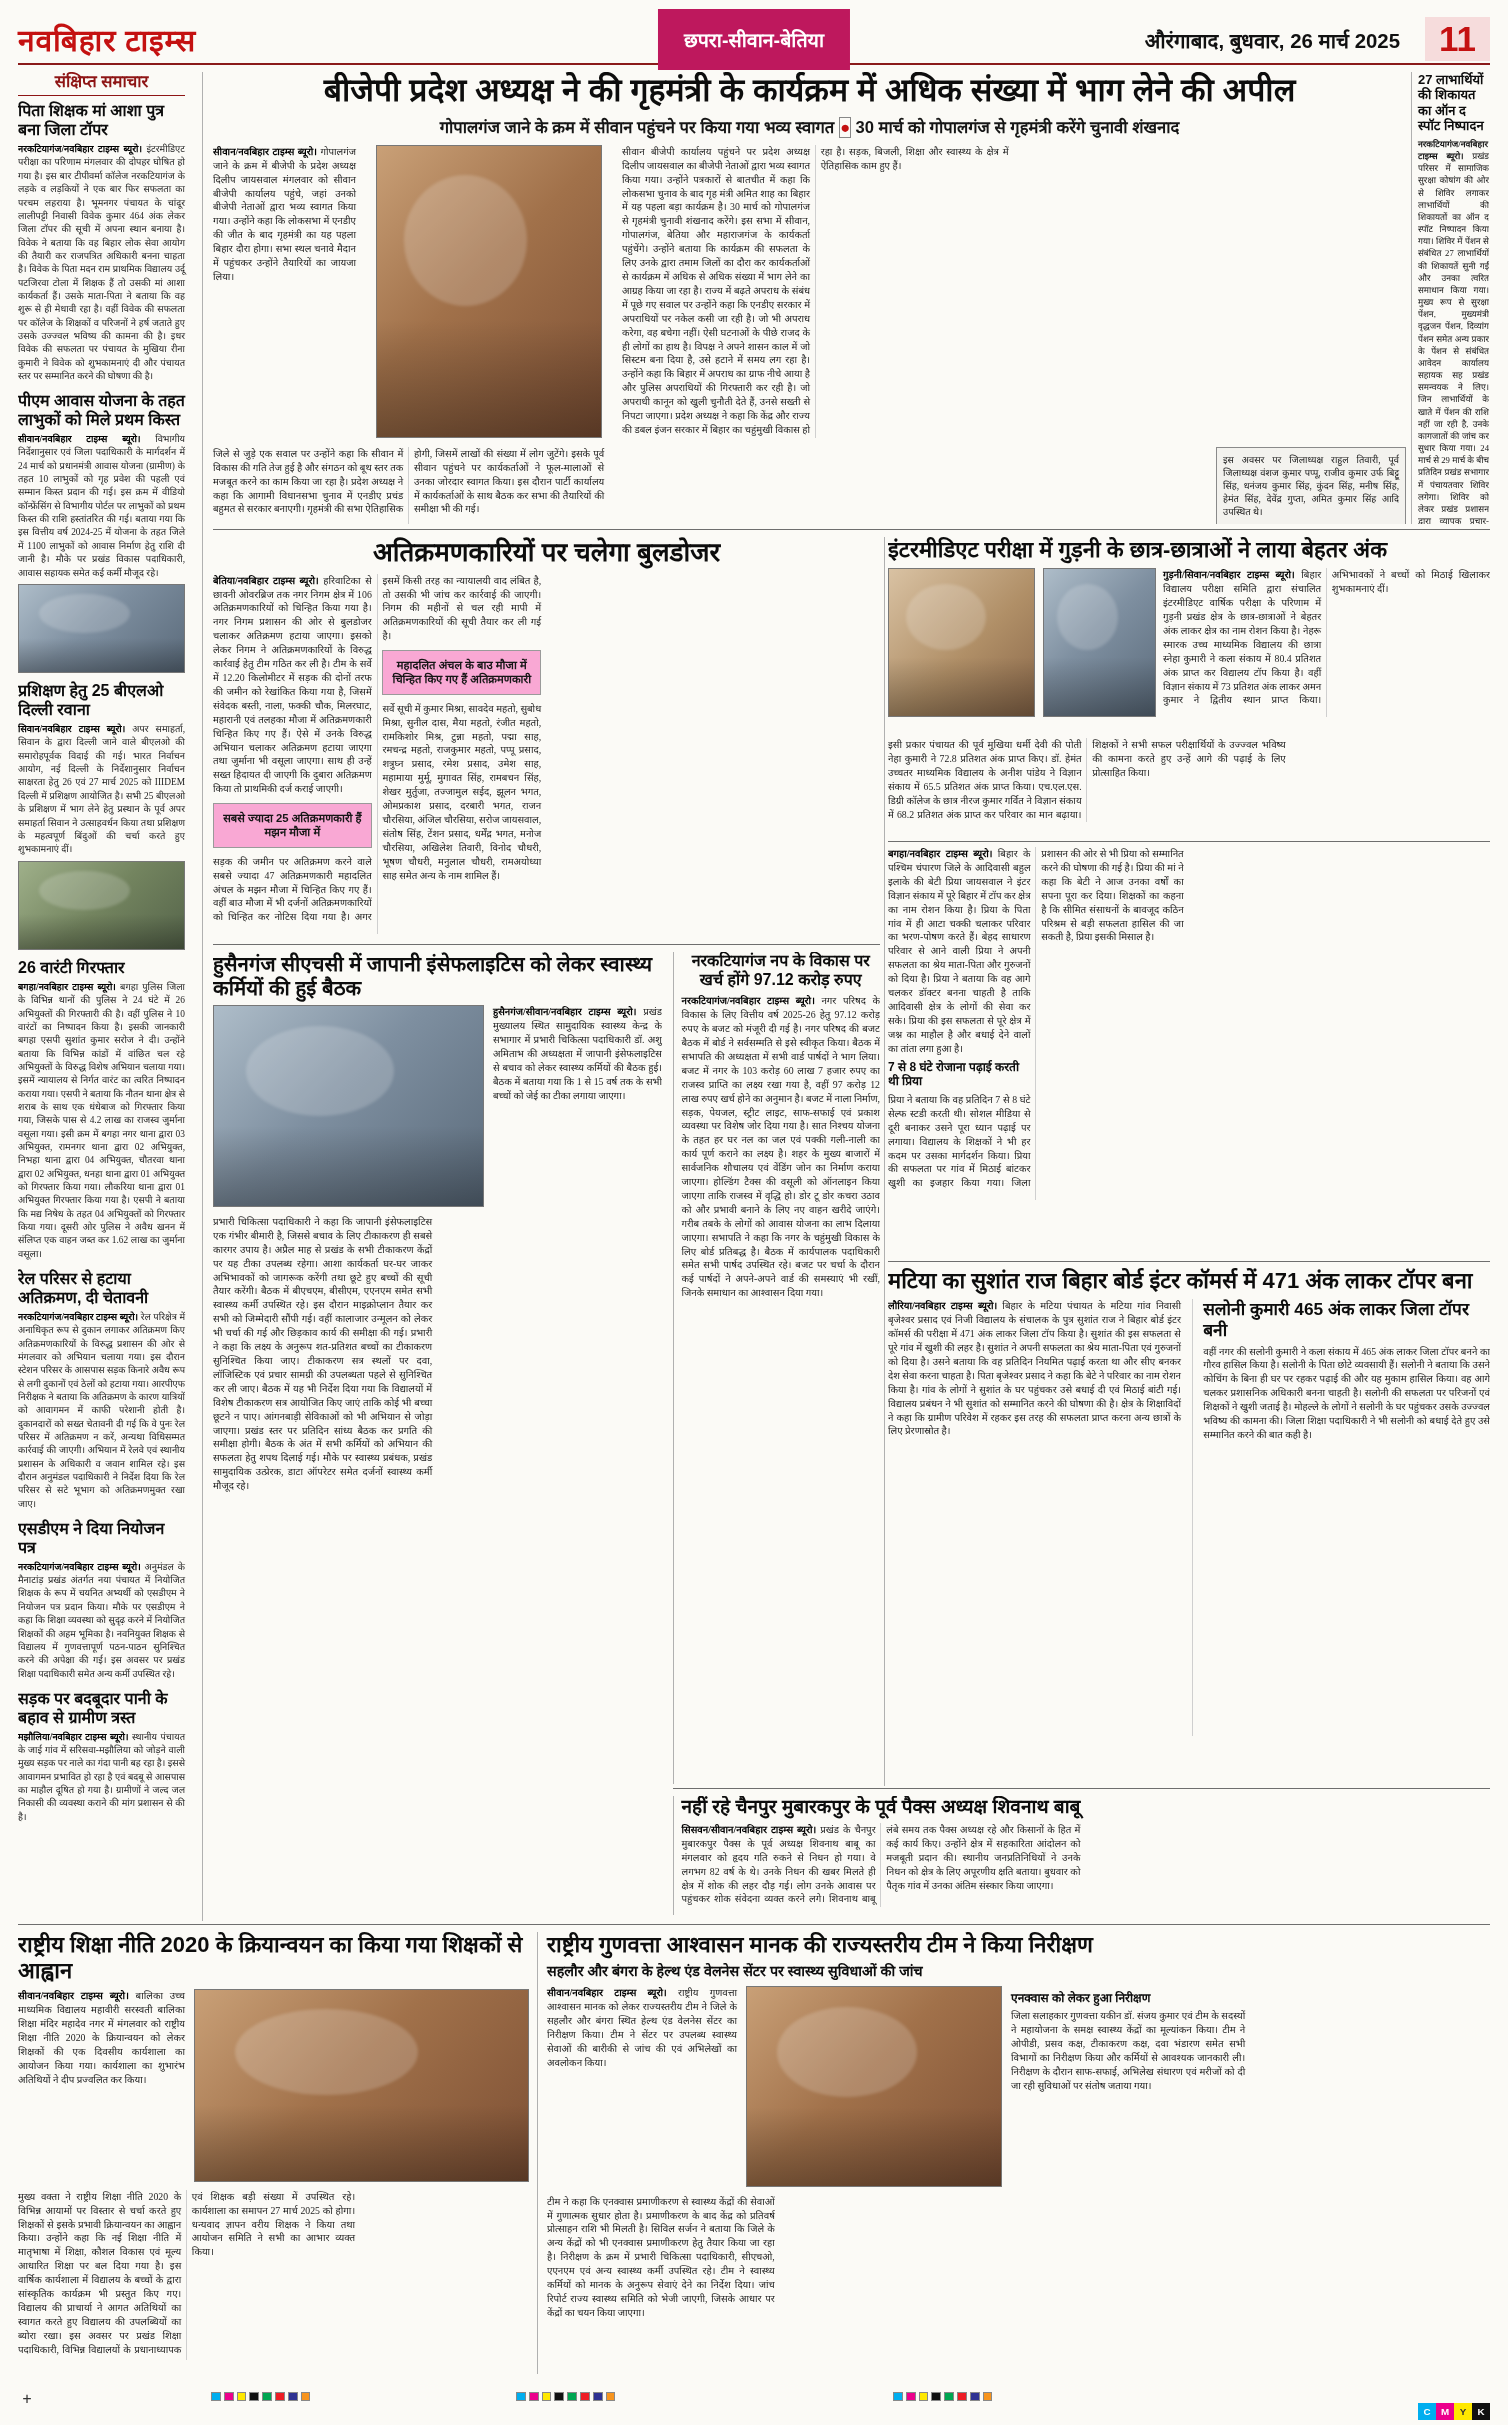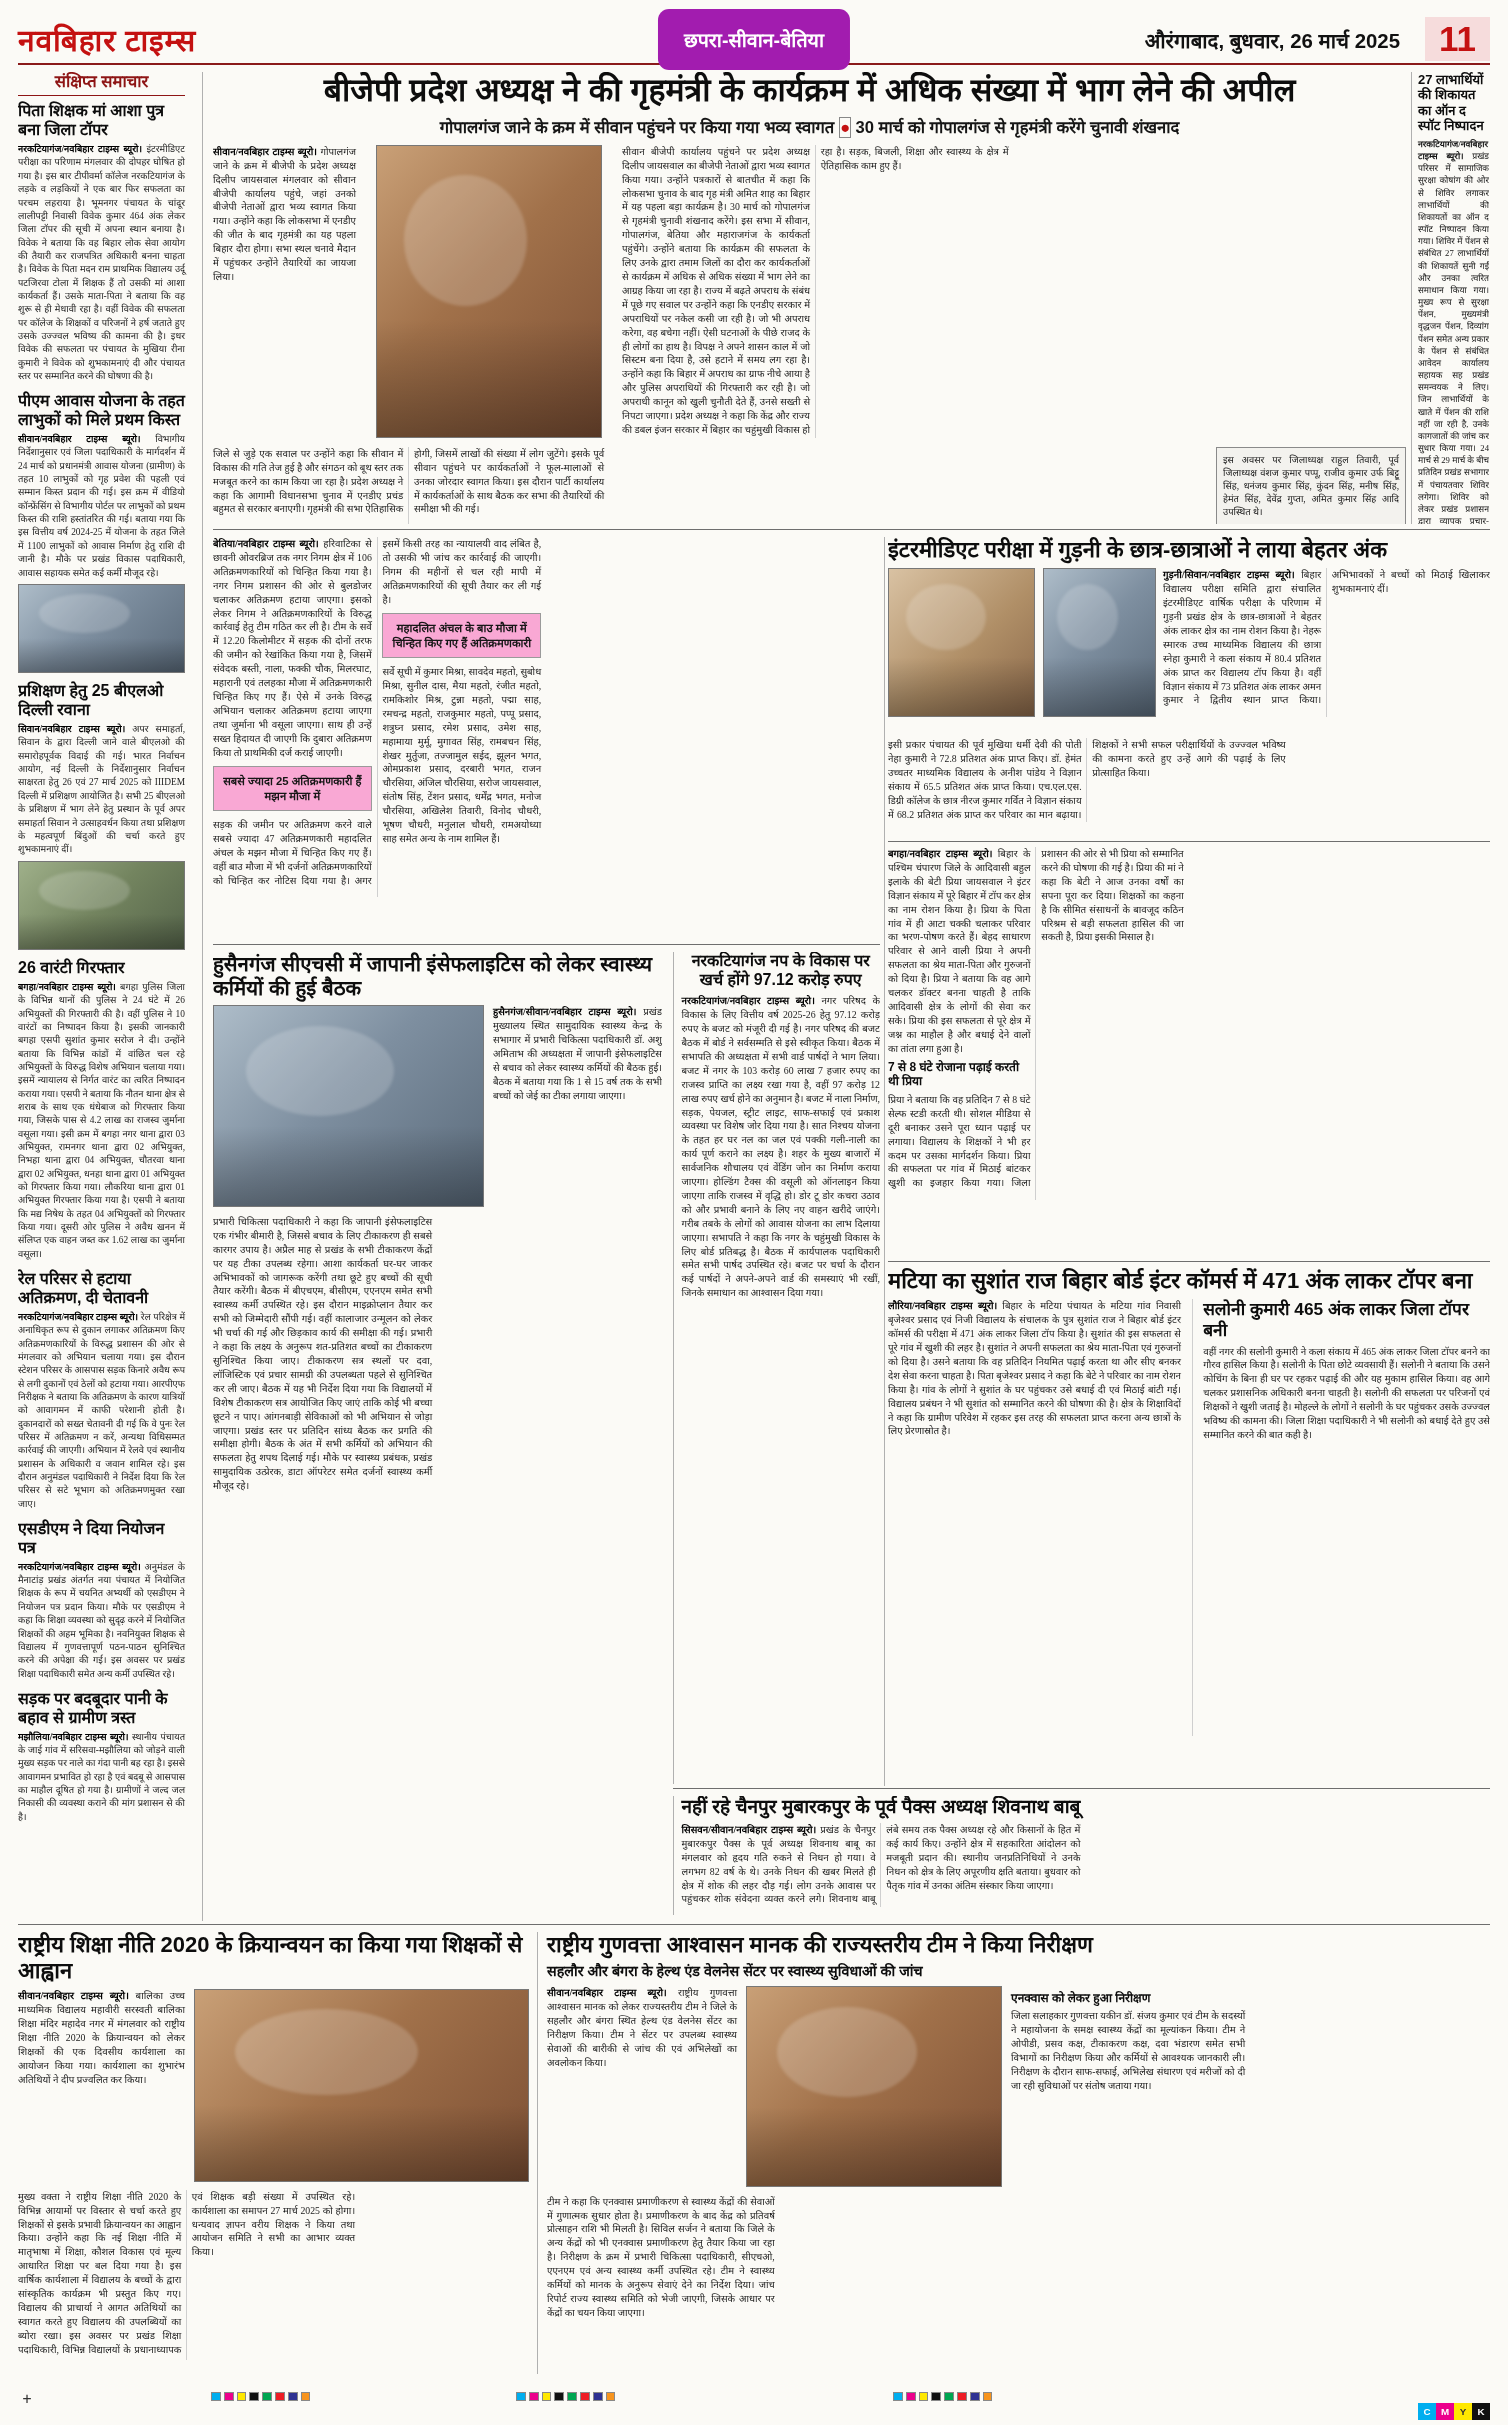"छपरा-सीवान-बेतिया" .edition-box { background: #a21caf -> #be185d; border-radius: 11px -> 0 }
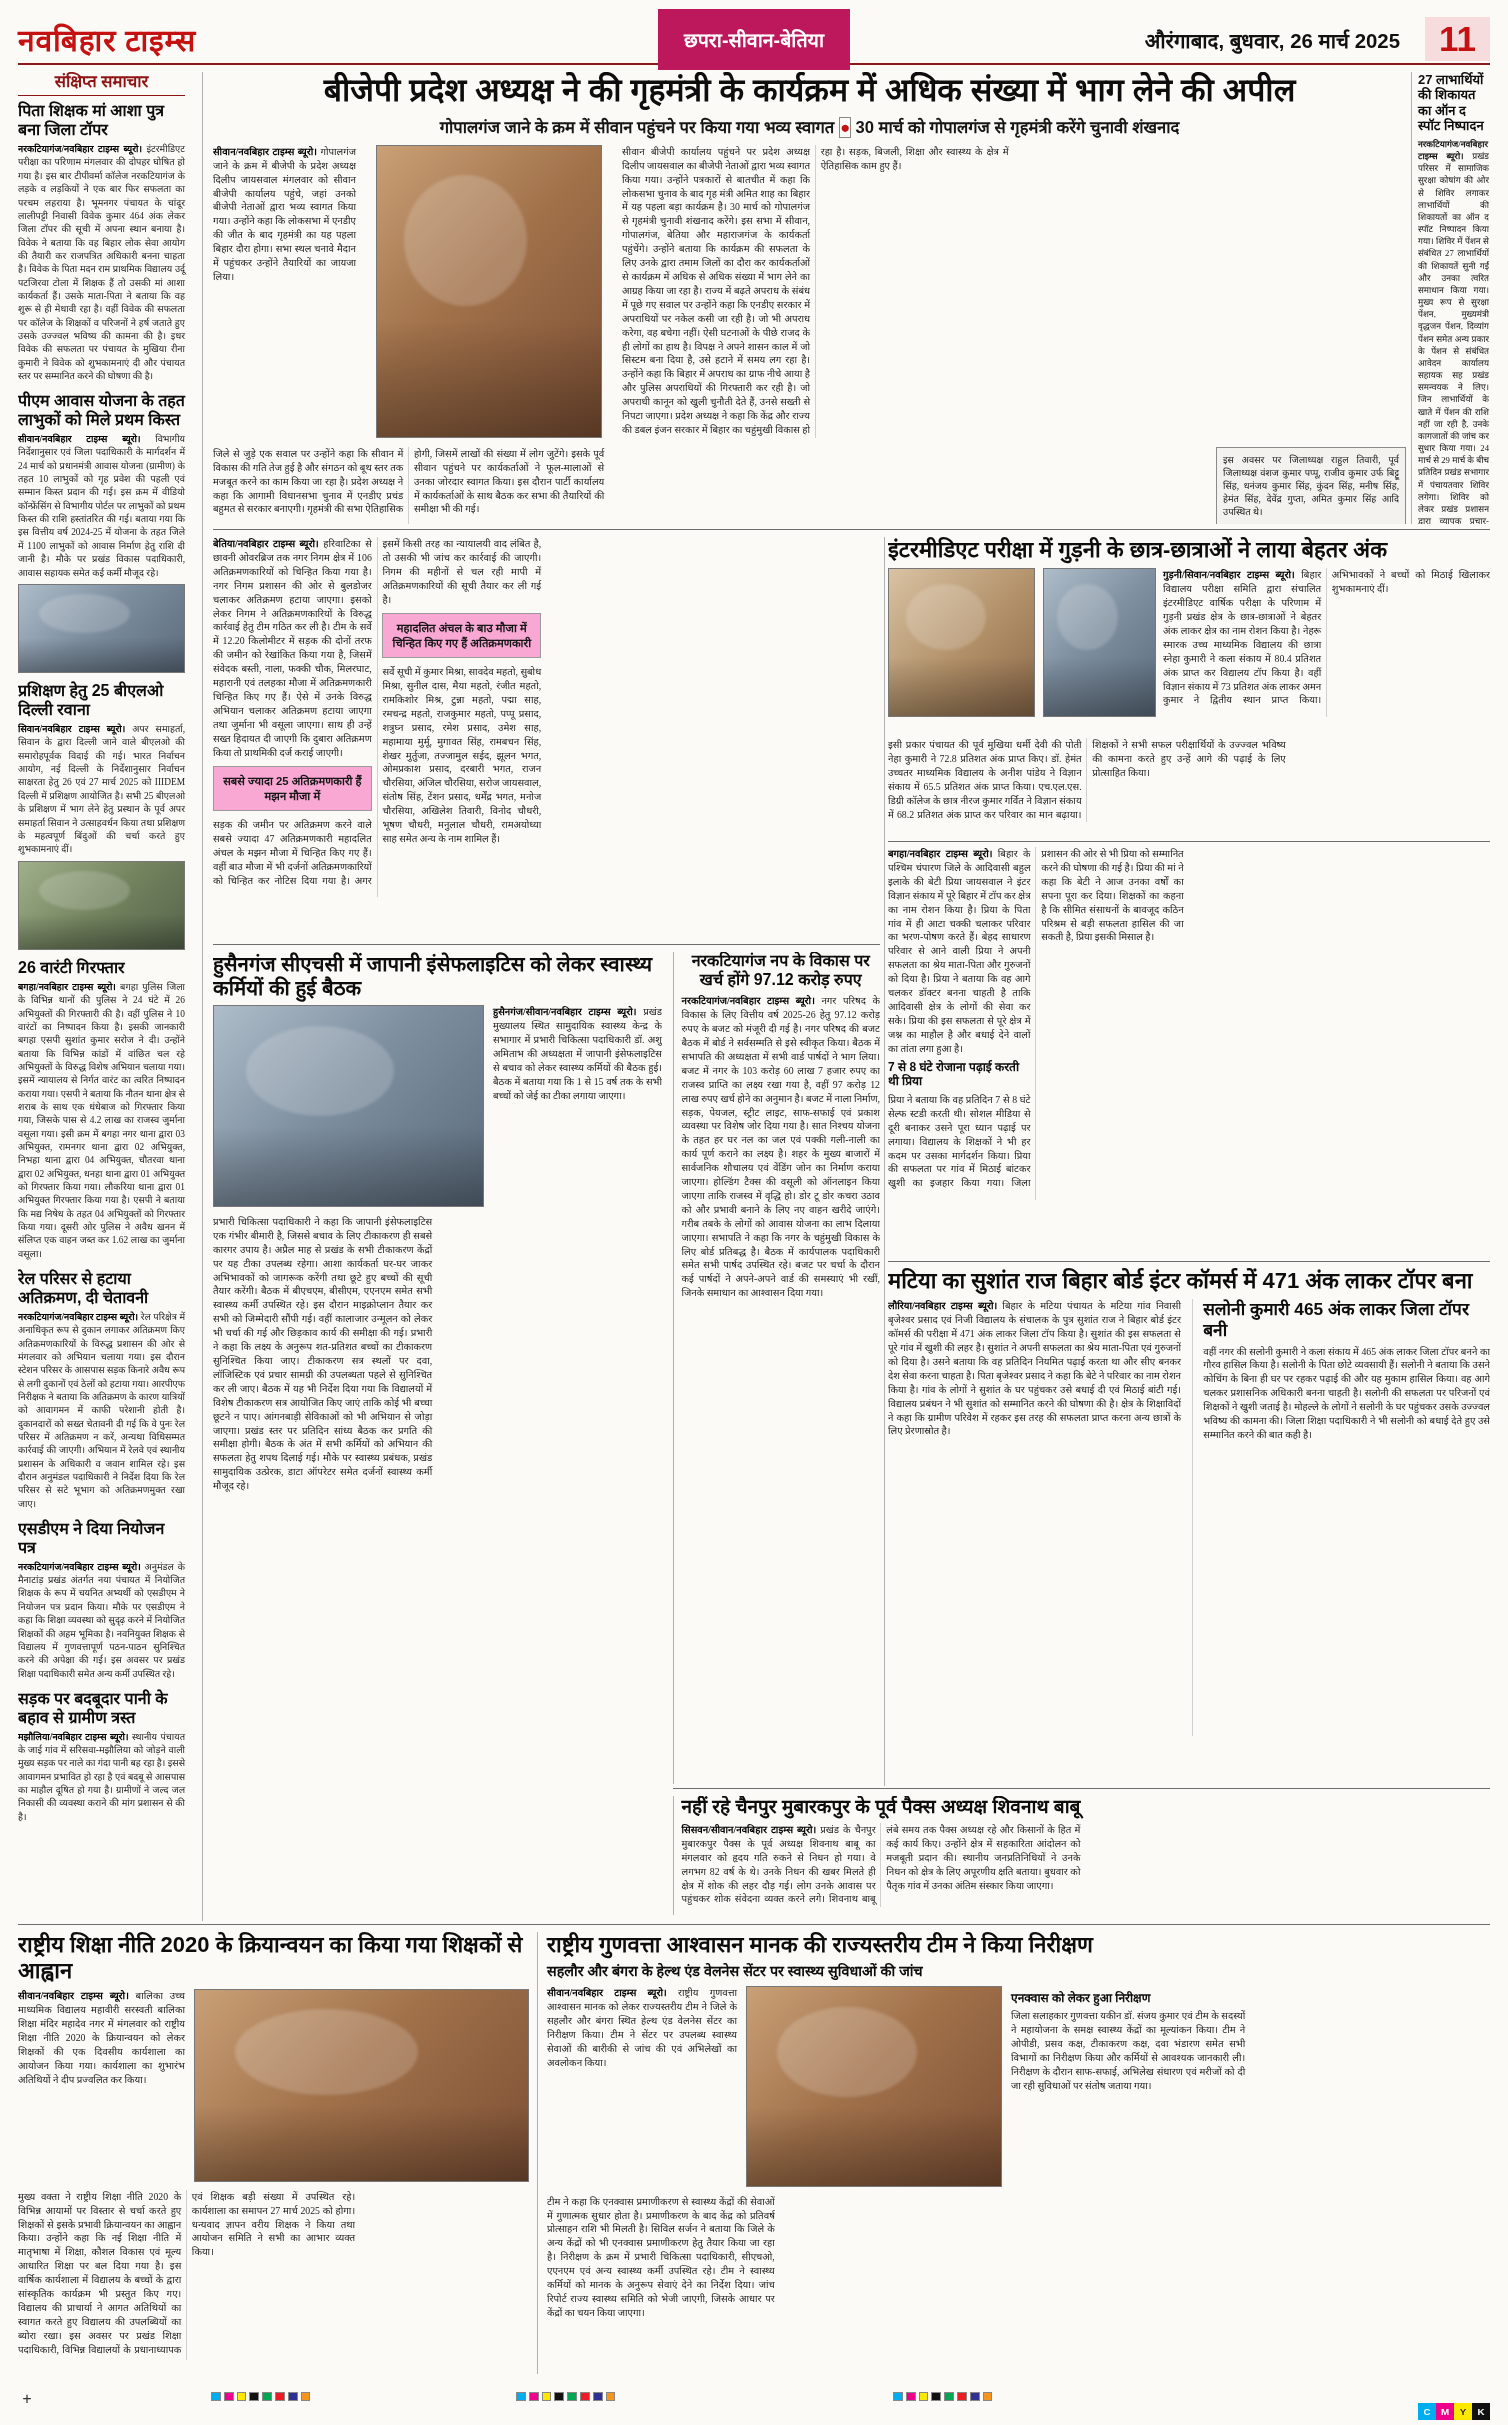"अतिक्रमणकारियों पर चलेगा बुलडोजर" h2.h-36 { html: none -> <h2>अतिक्रमणकारियों पर चलेगा बुलडोजर</h2> }
